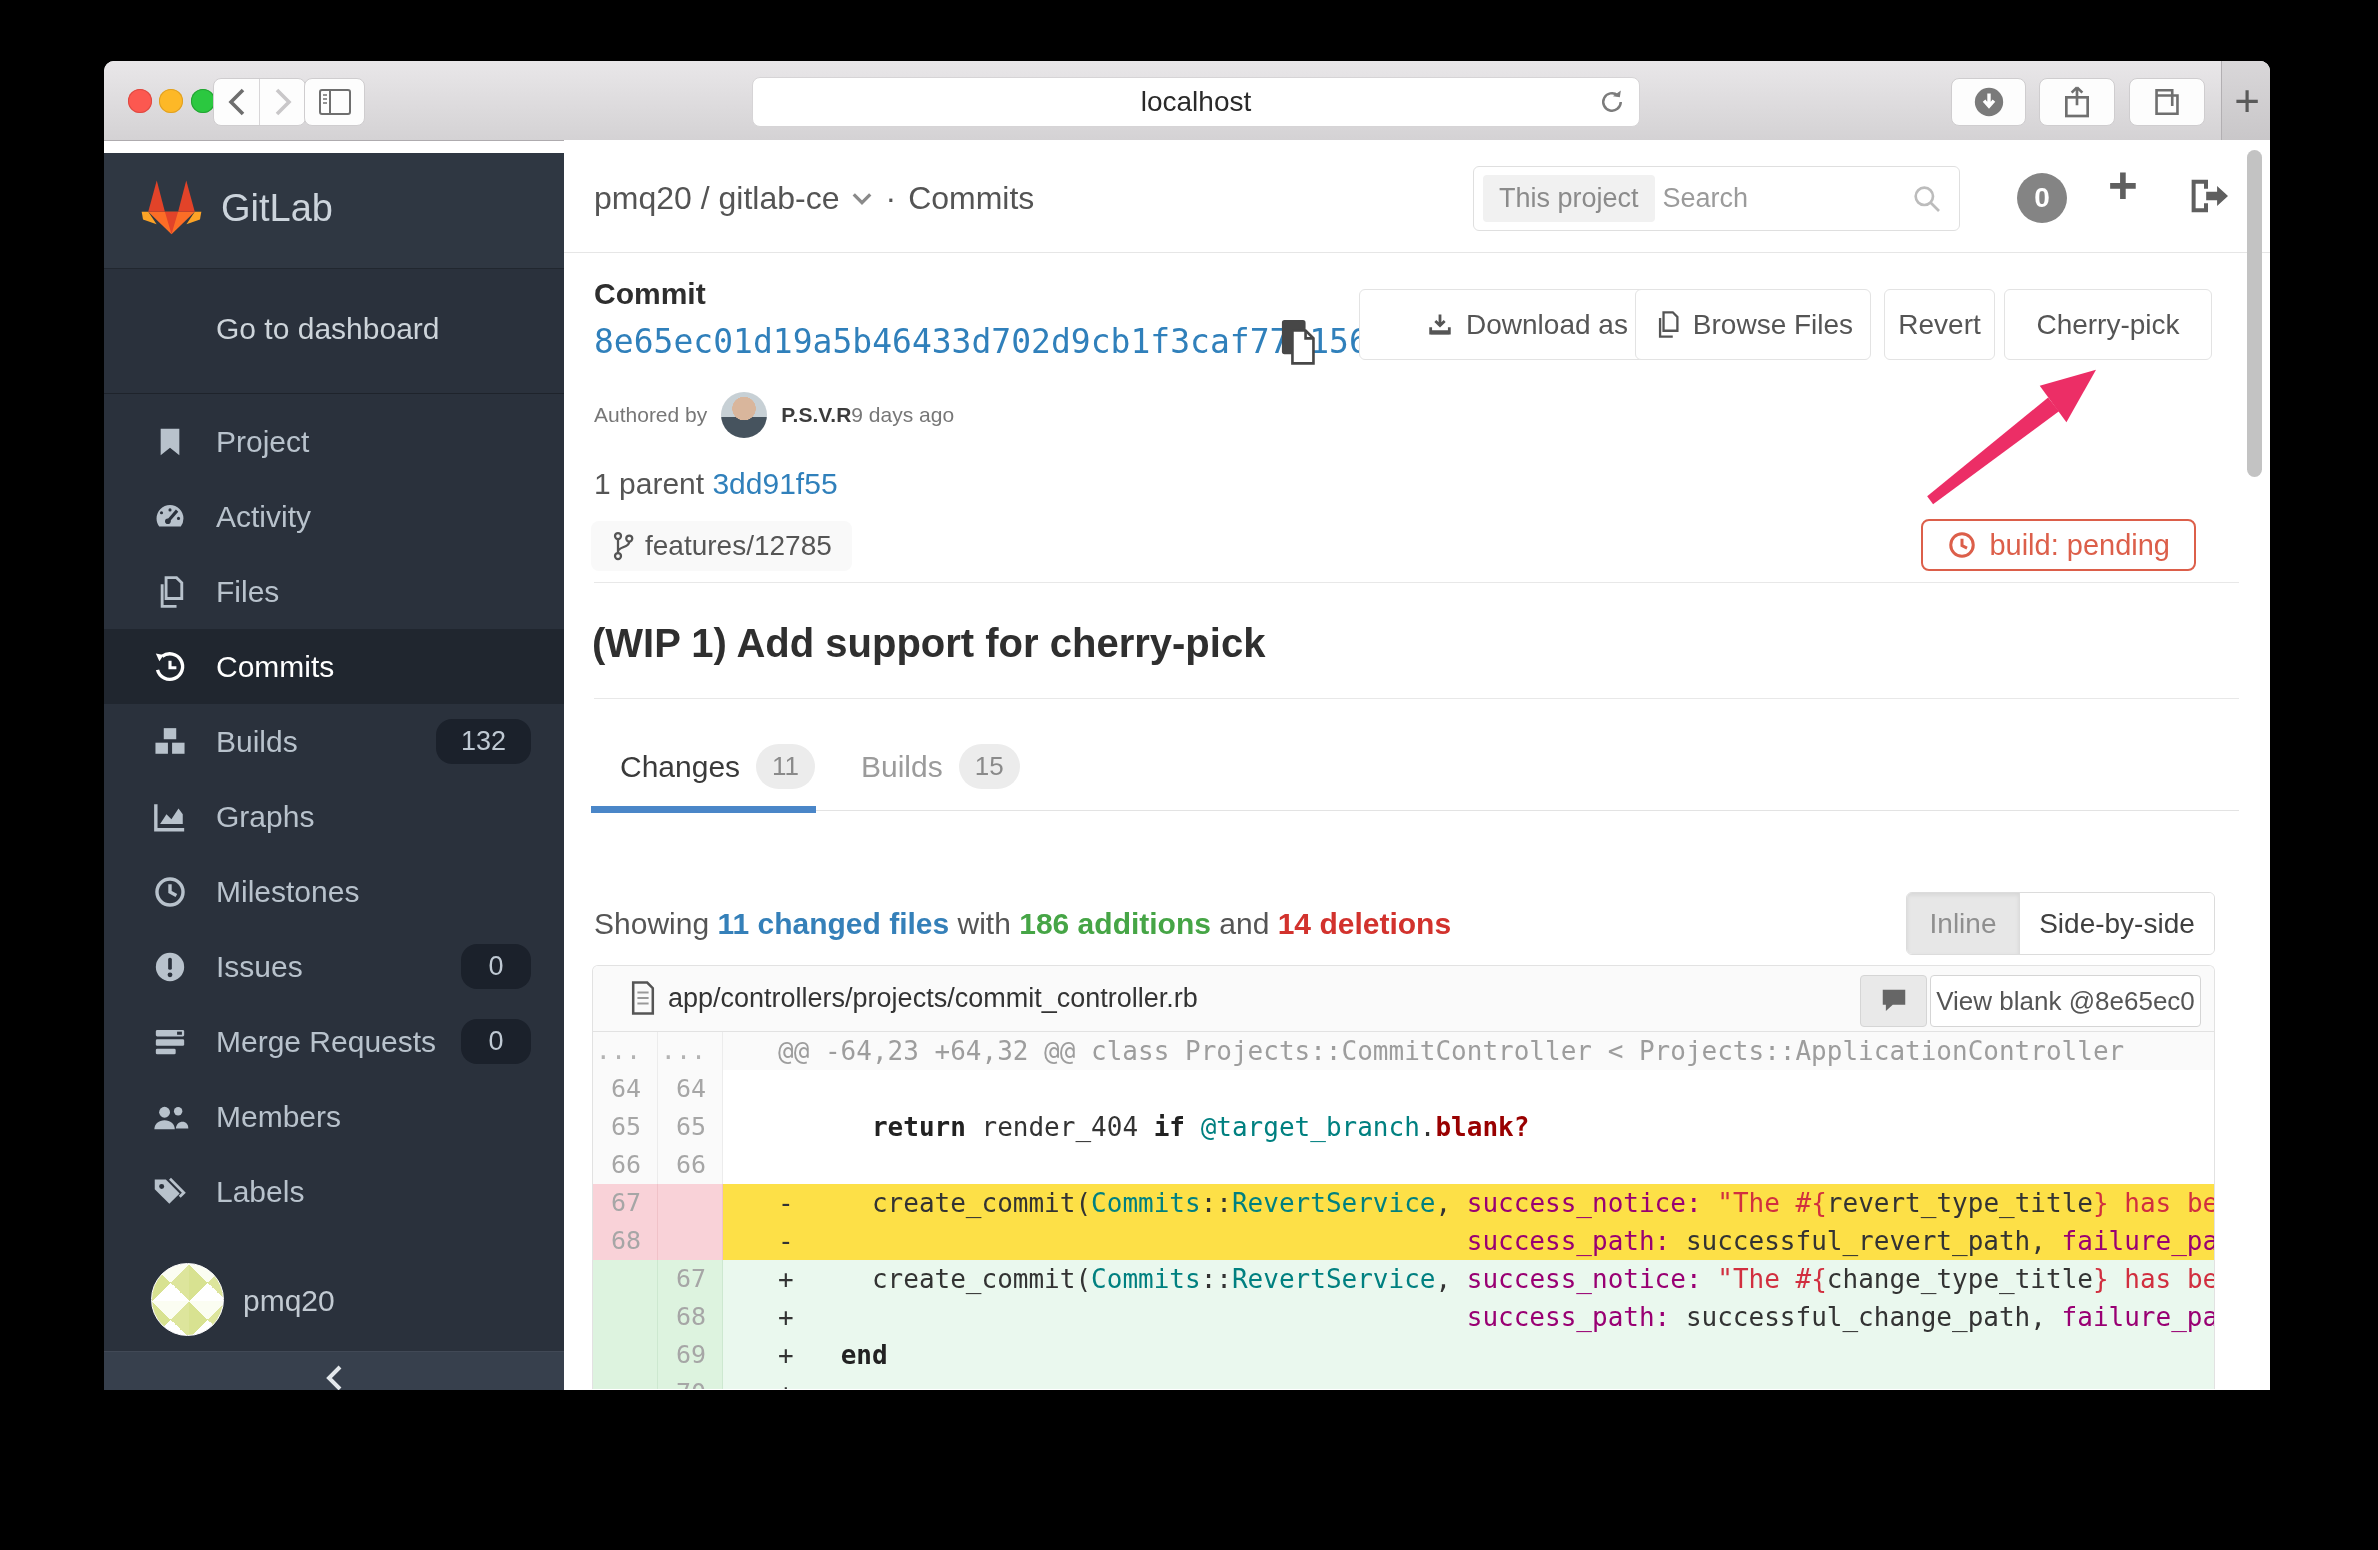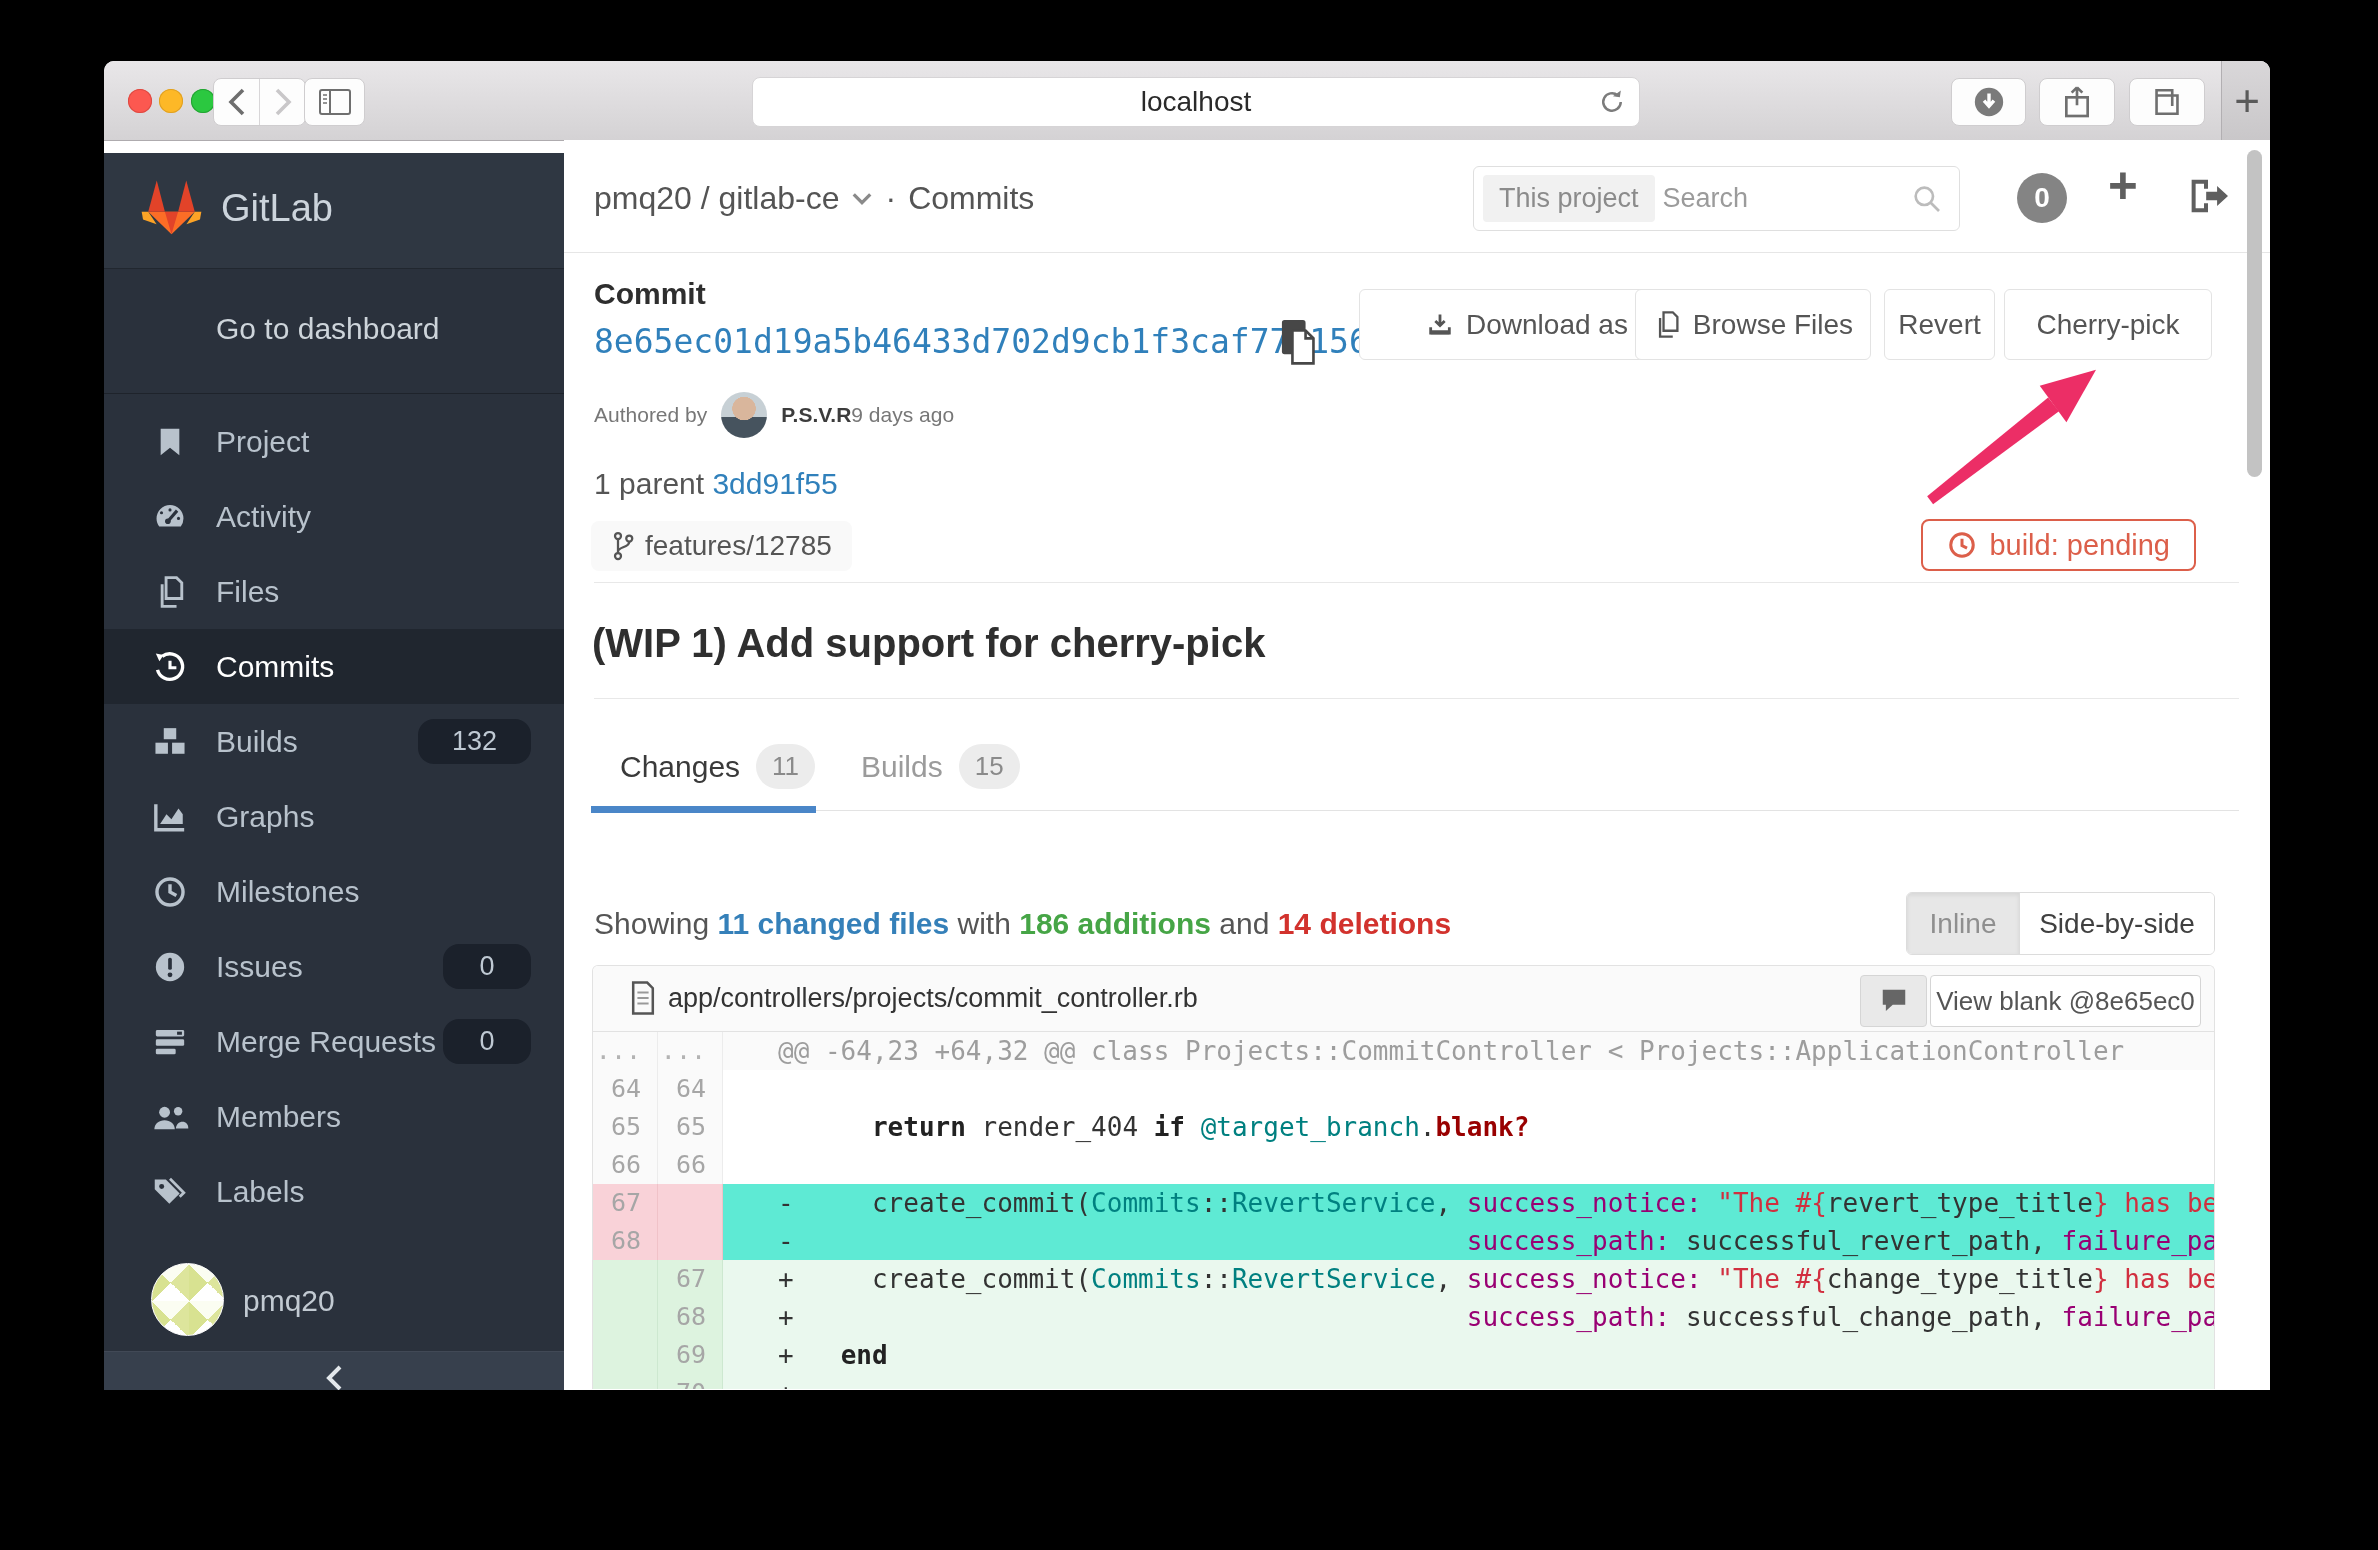"132" .sbadge { padding: 7px 34px -> 7px 25px }
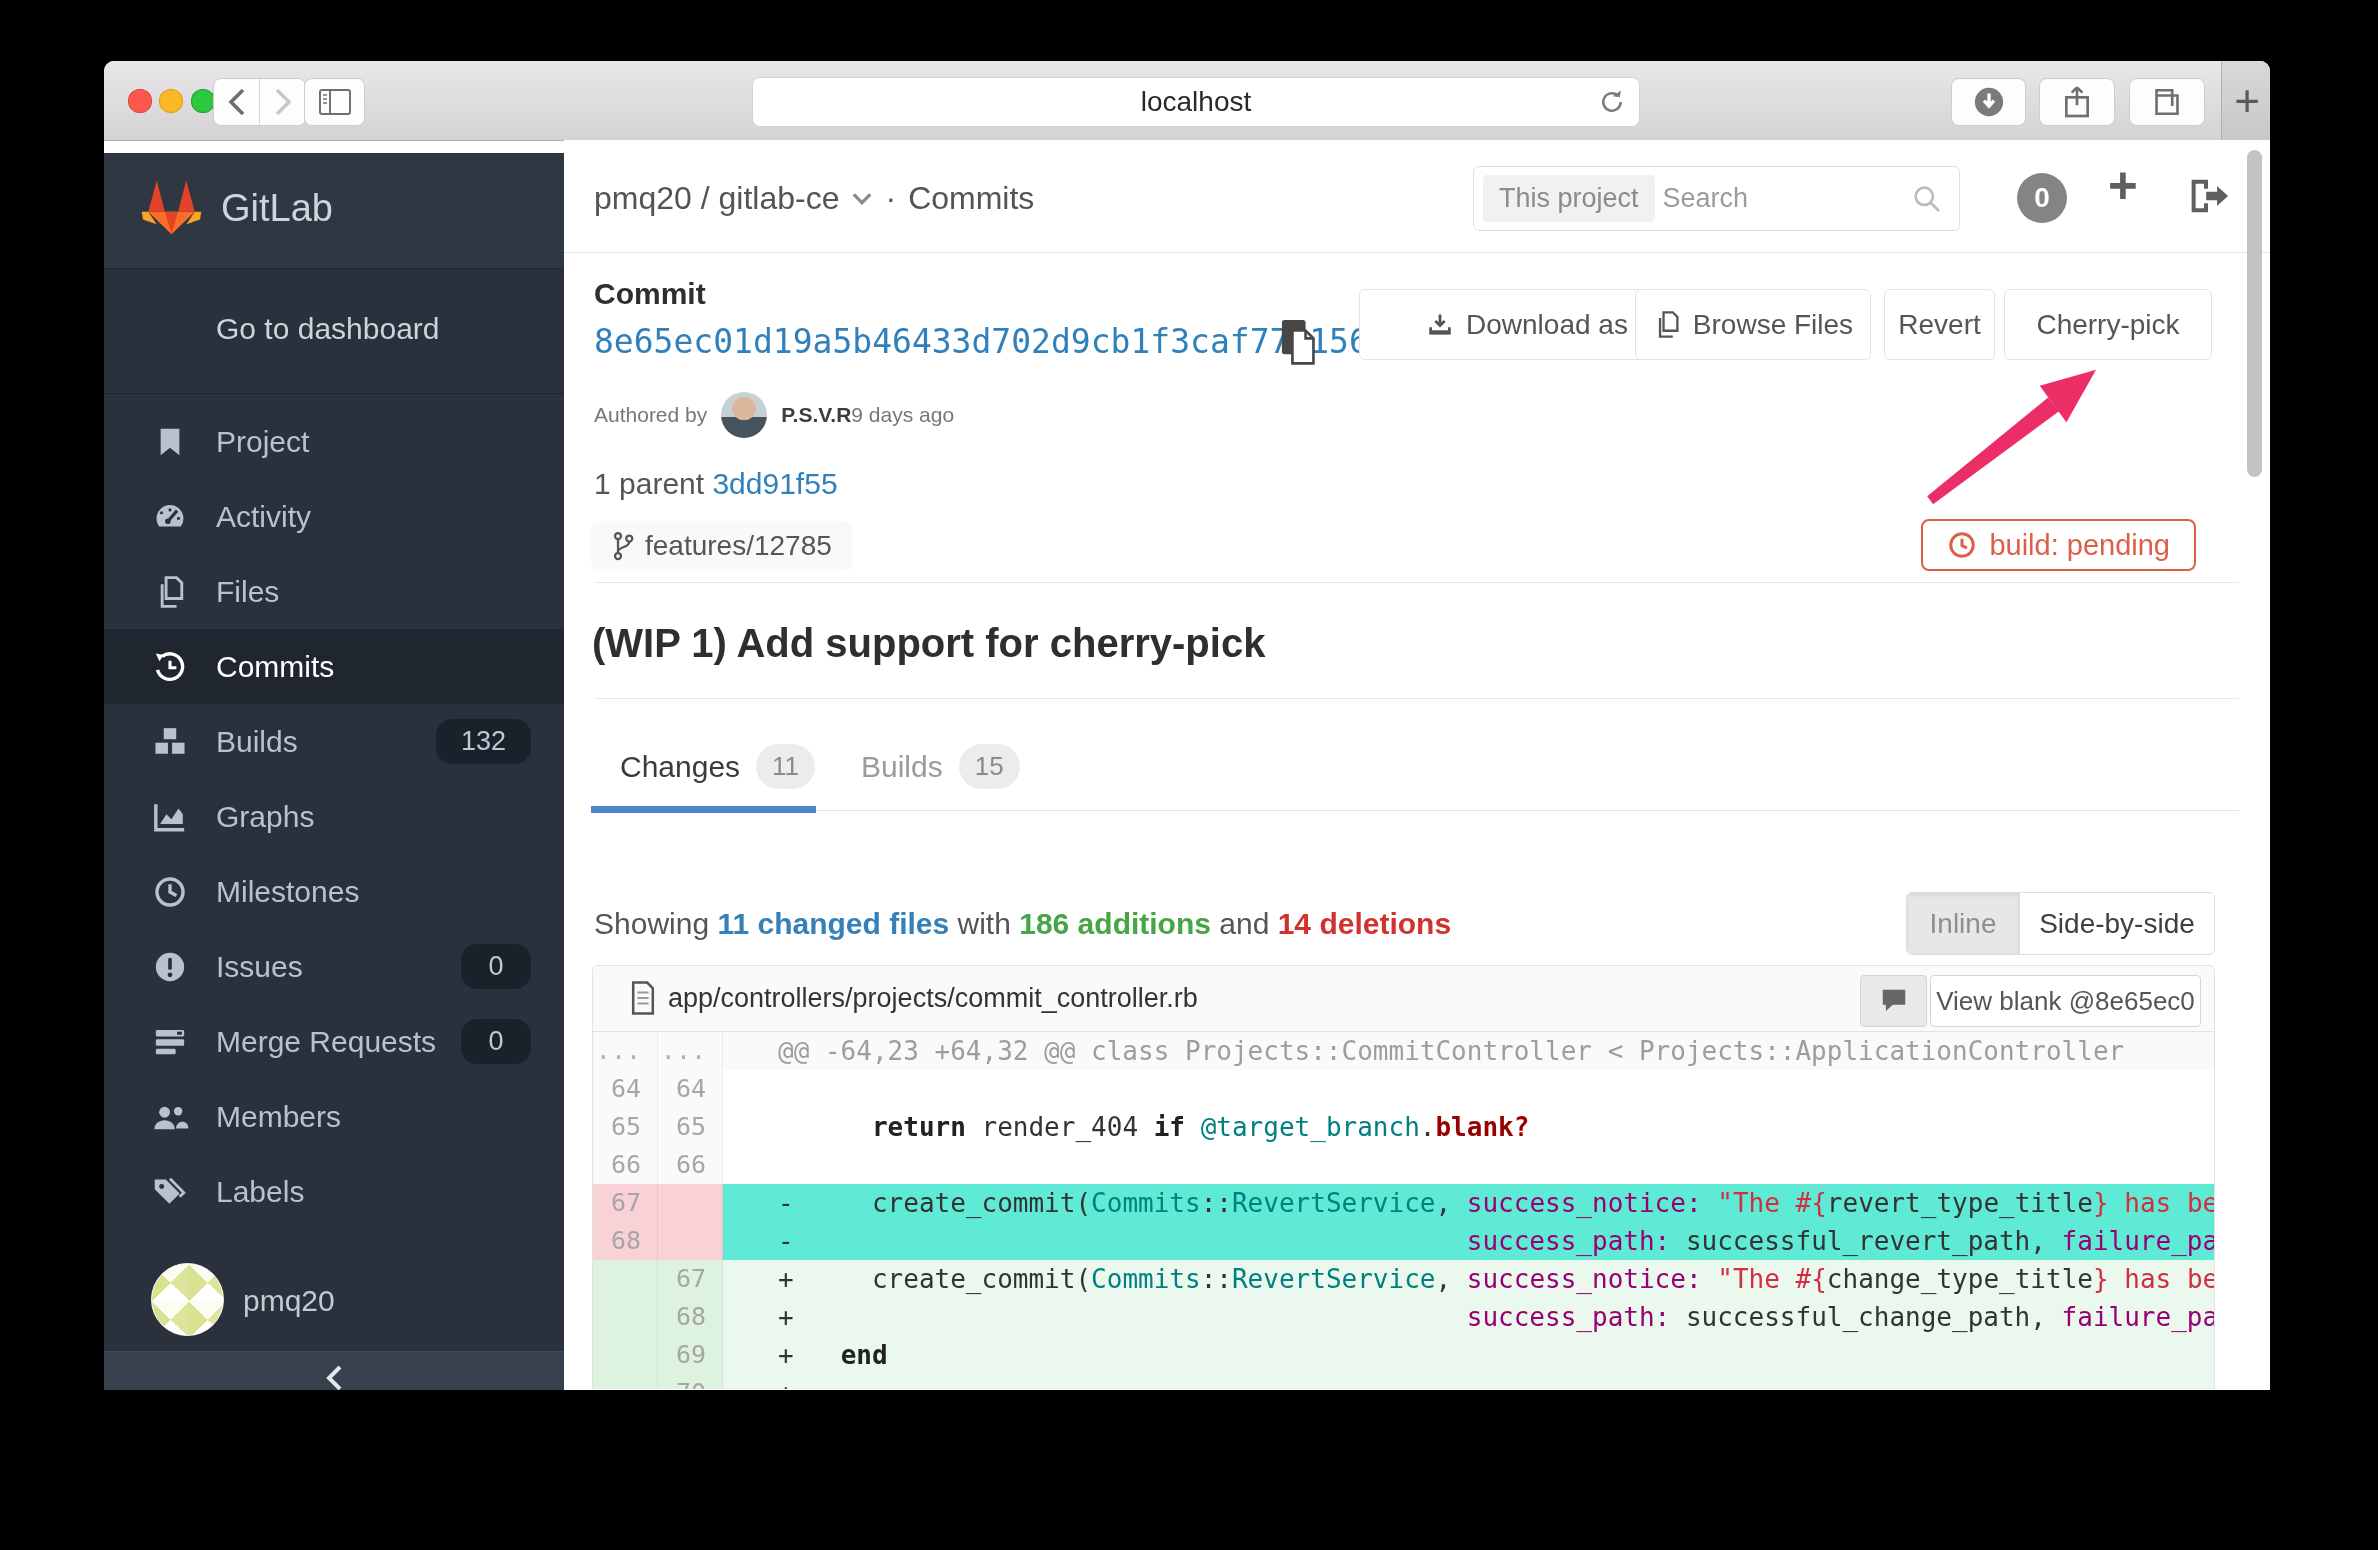"- create_commit(Commits::RevertService," .drow.del .d-code { background: #5eead4 -> #fde047 }
